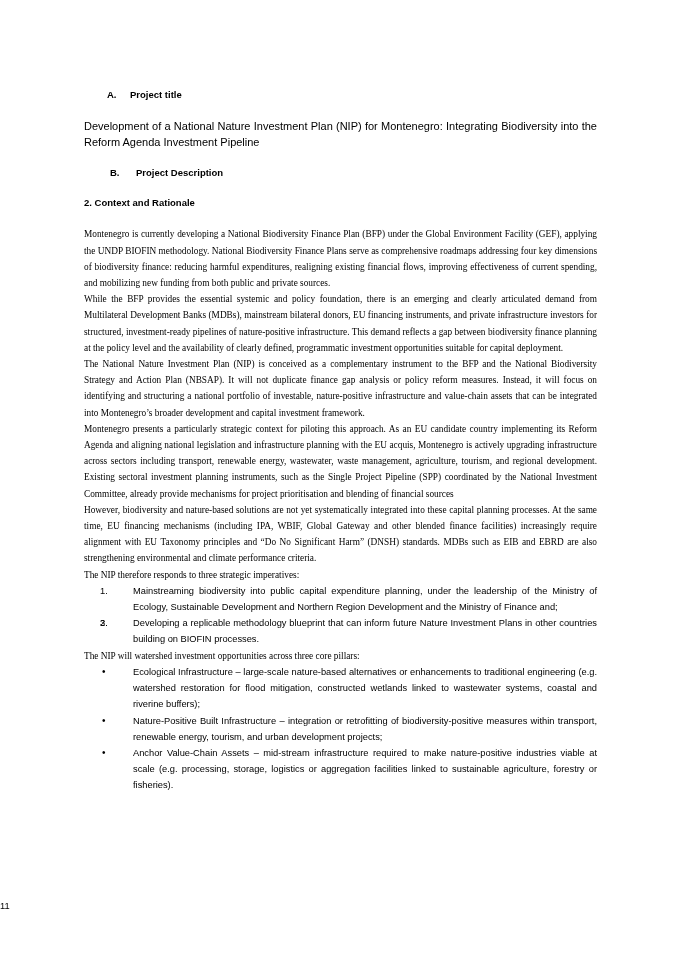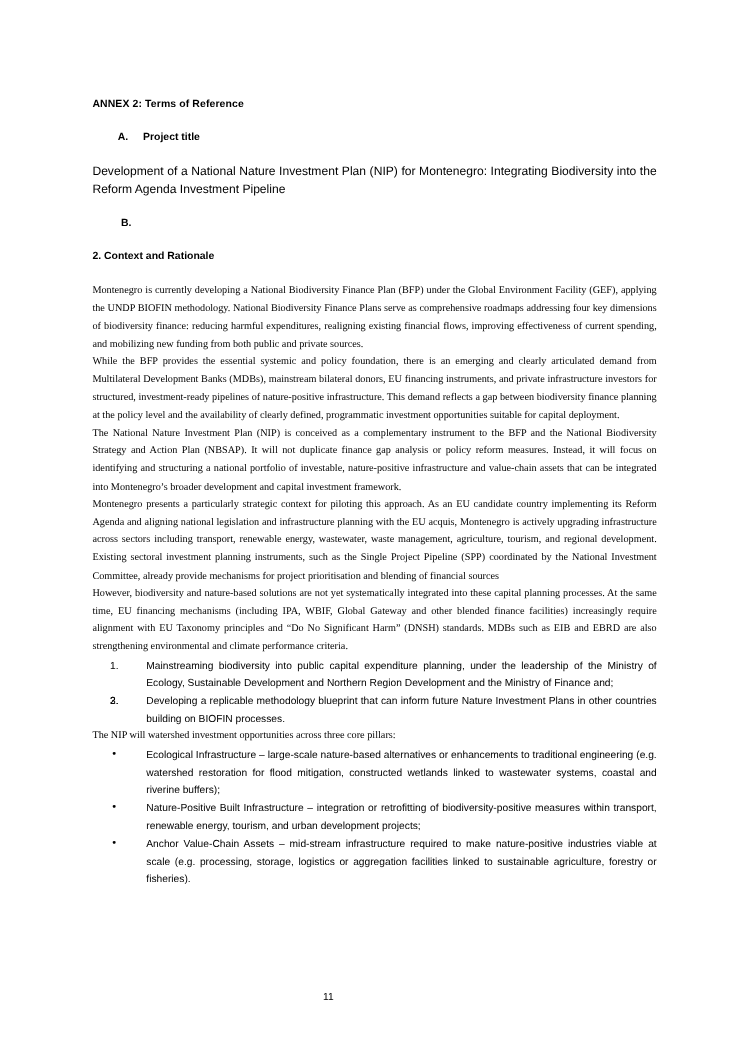"ANNEX 2: Terms of Reference" h1.annex-title { html: <h1>ANNEX 2: Terms of Reference</h1> -> none }
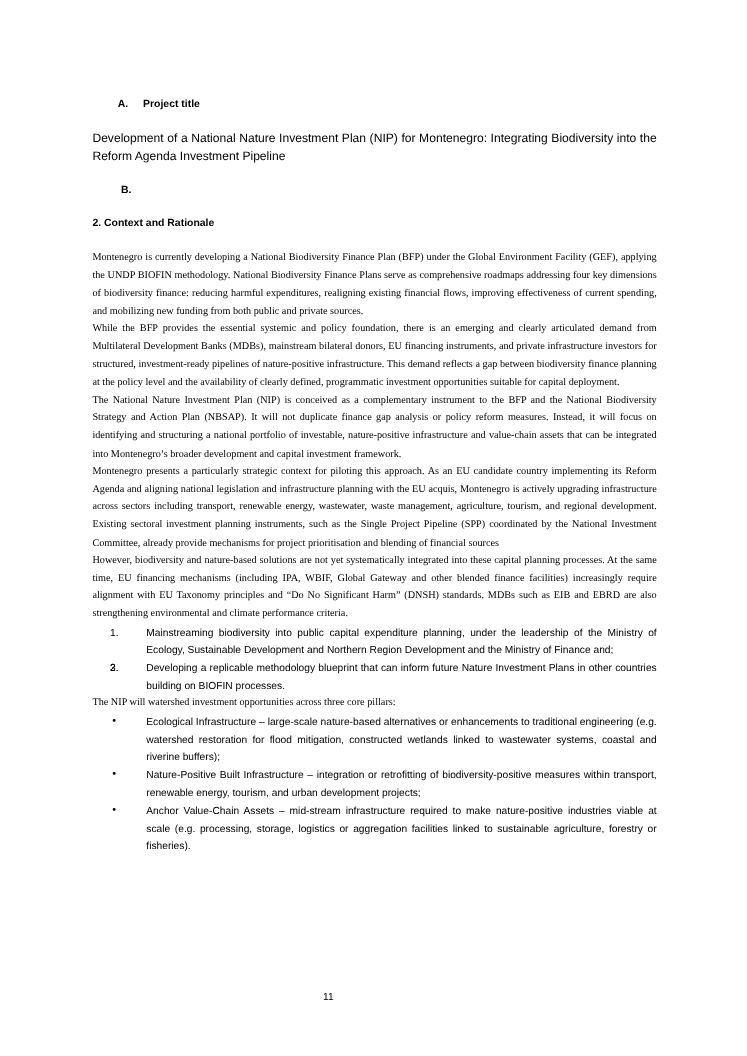"Project Description" span.sec-text { html: none -> <span>Project Description</span> }
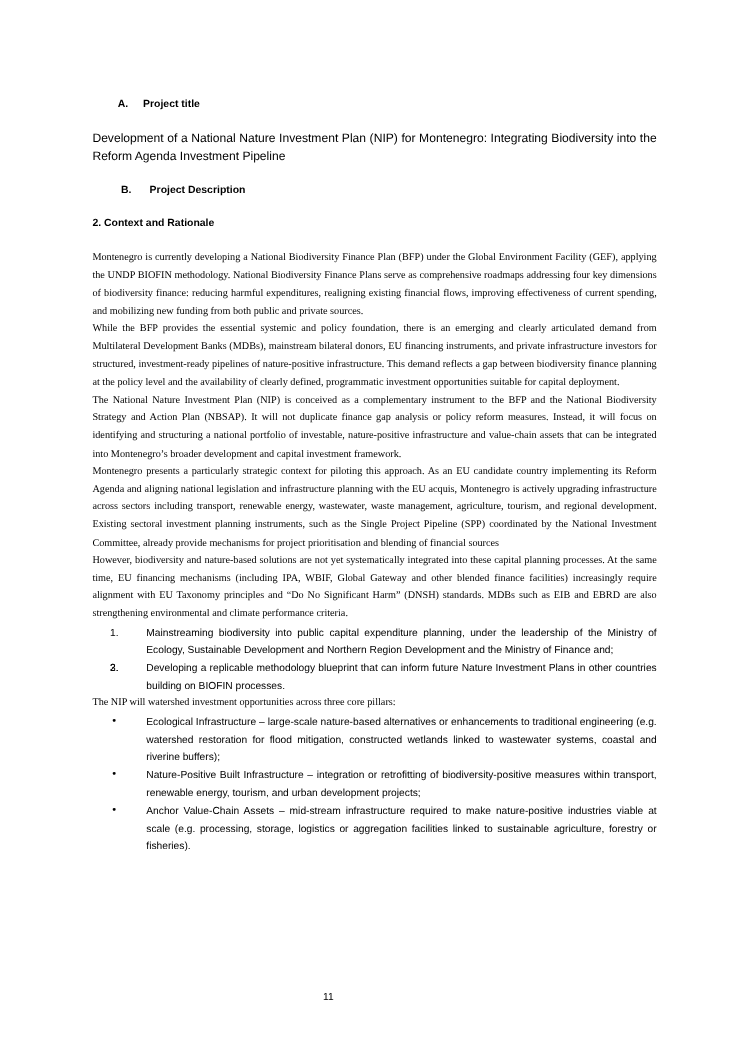"The NIP therefore responds to" p.body-text { html: none -> <p>The NIP therefore responds to three strategic imperatives:</p> }
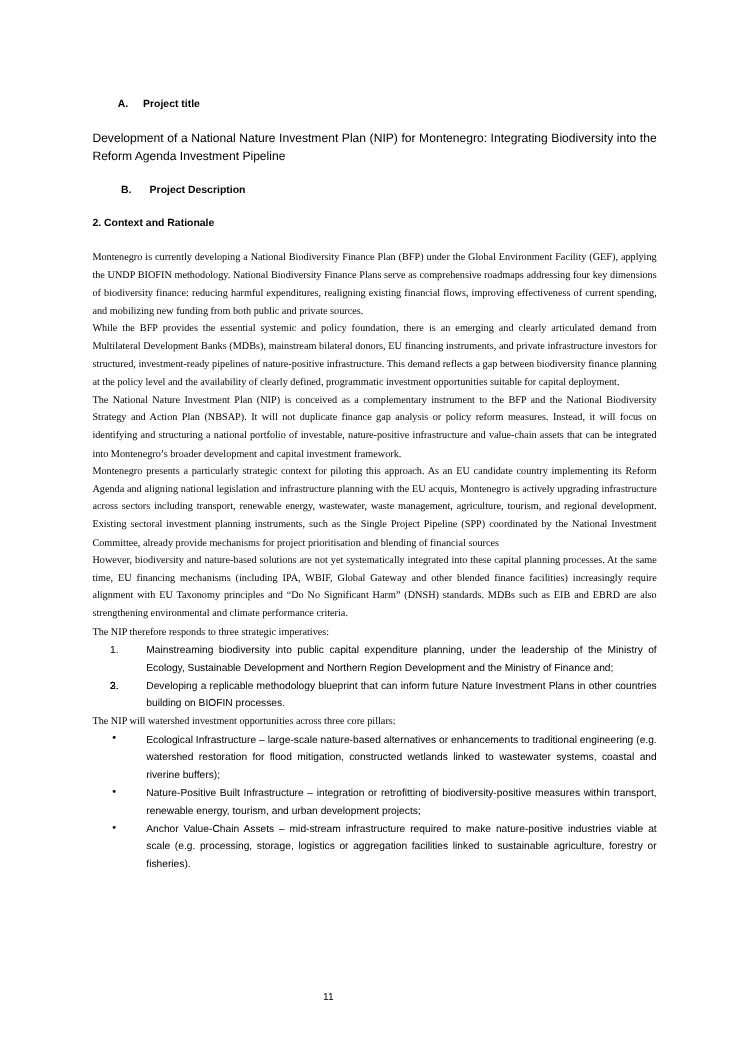"11" .page-number { text-align: center -> left }
